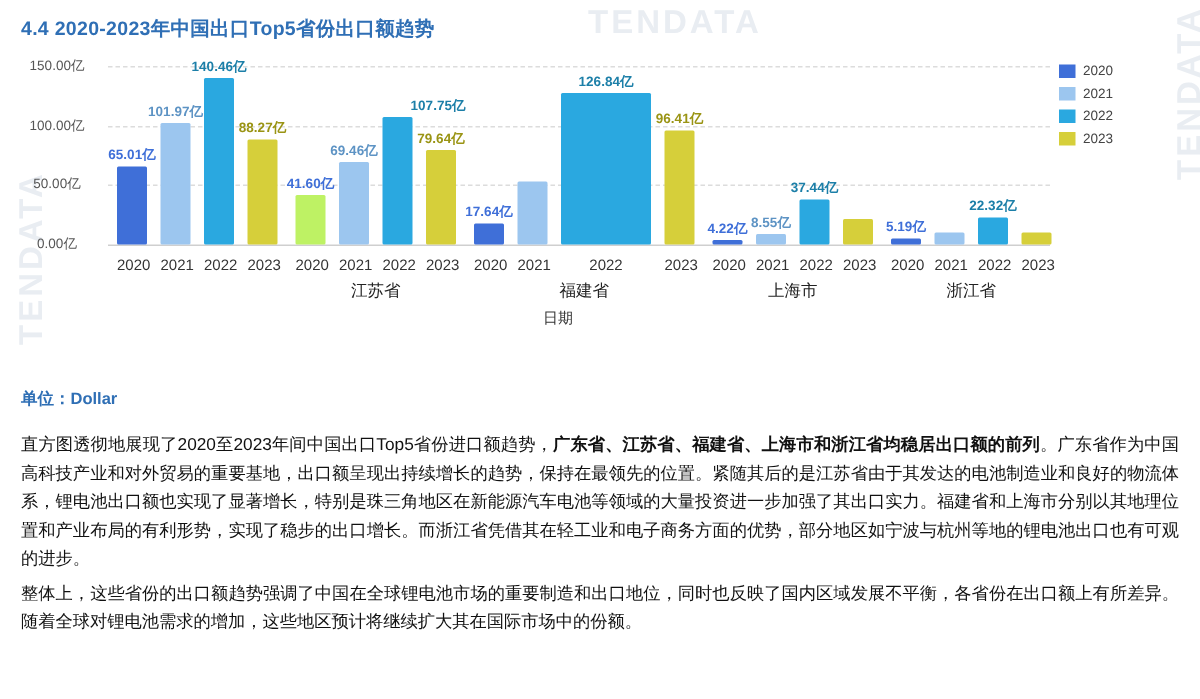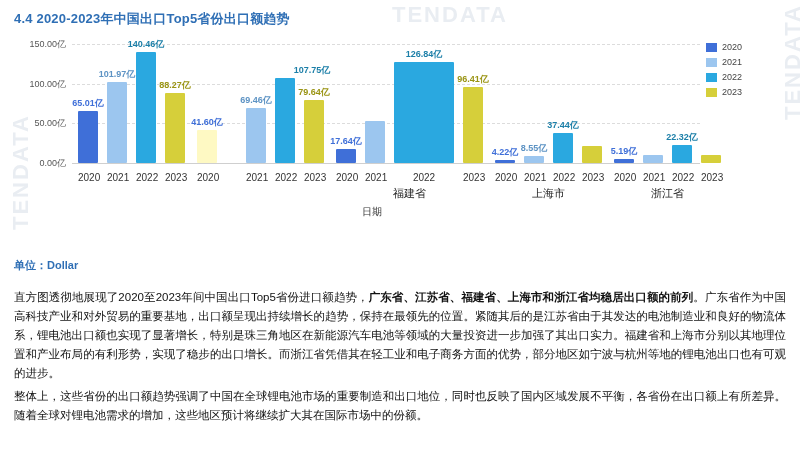"150.00亿" .ylab { text-align: right -> center }
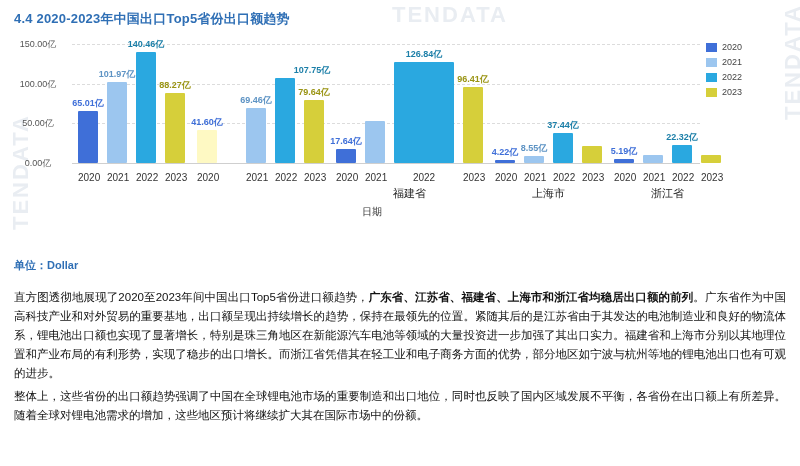"69.46亿" div.bar { margin-left: 20px -> none }
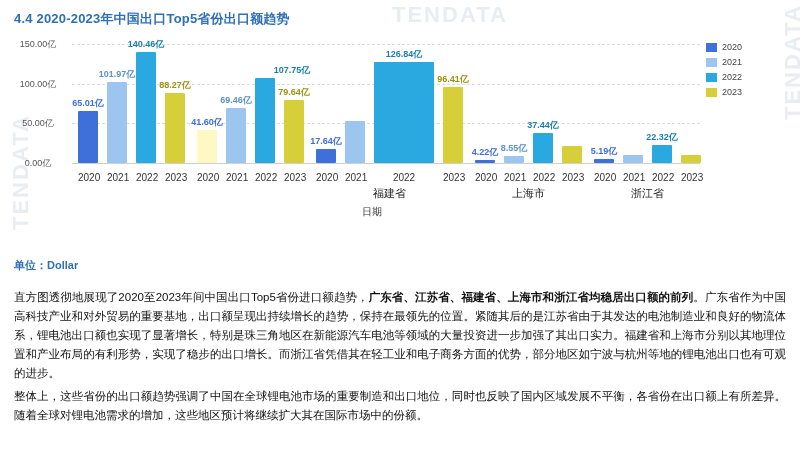"41.60亿" div.bar { background: #fef9c3 -> #bef264 }
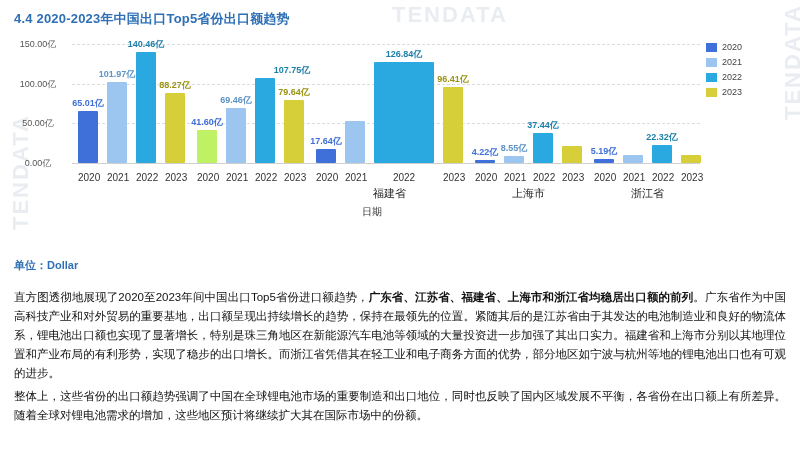"江苏省" div.group-label { html: none -> <div>江苏省</div> }
